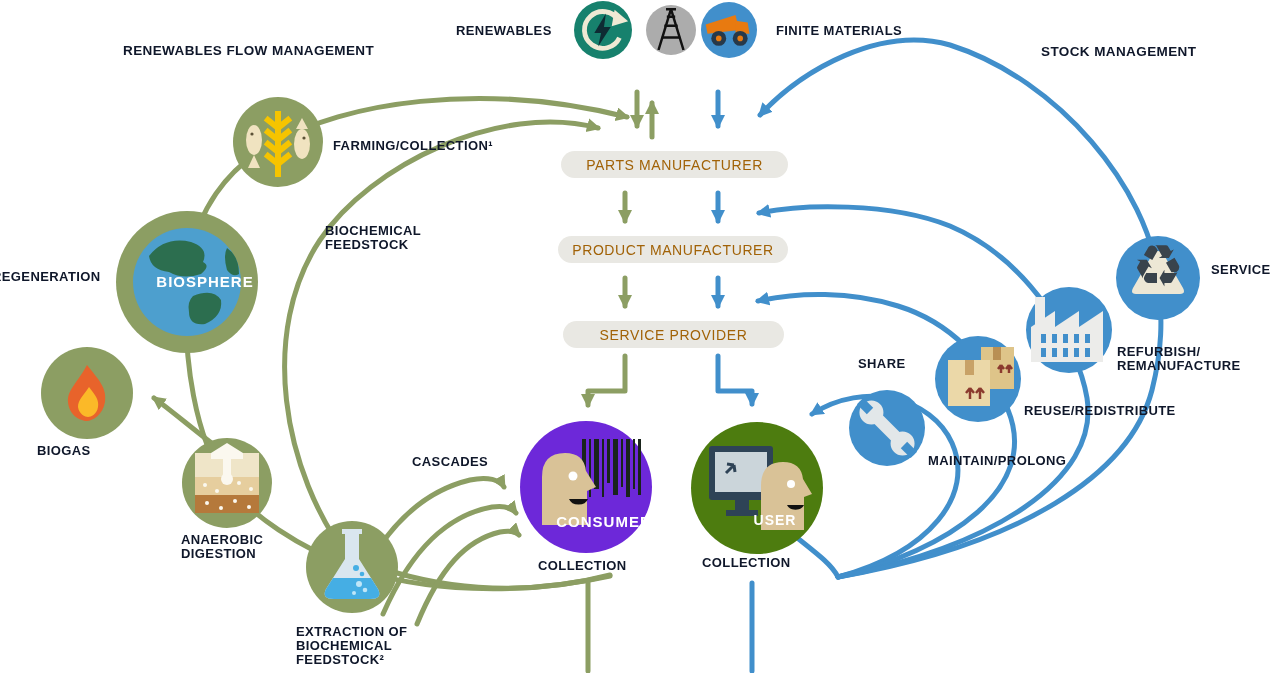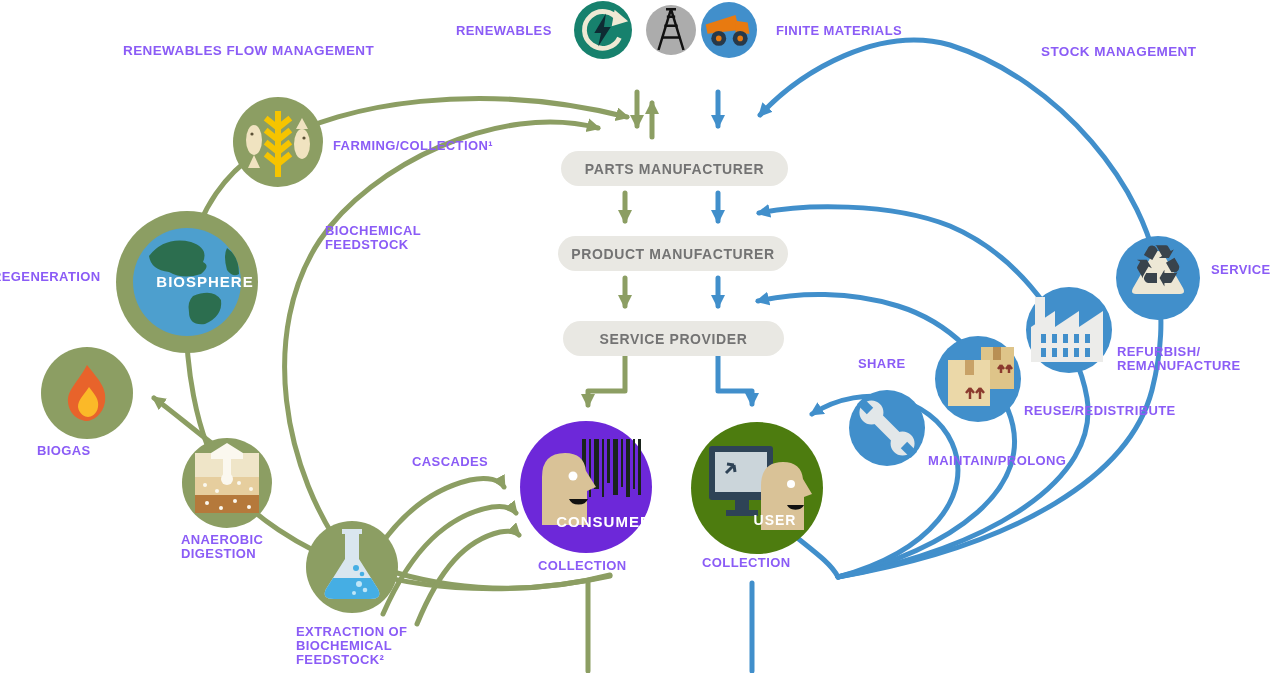"RENEWABLES" .lbl { color: #8b5cf6 -> #0f172a }
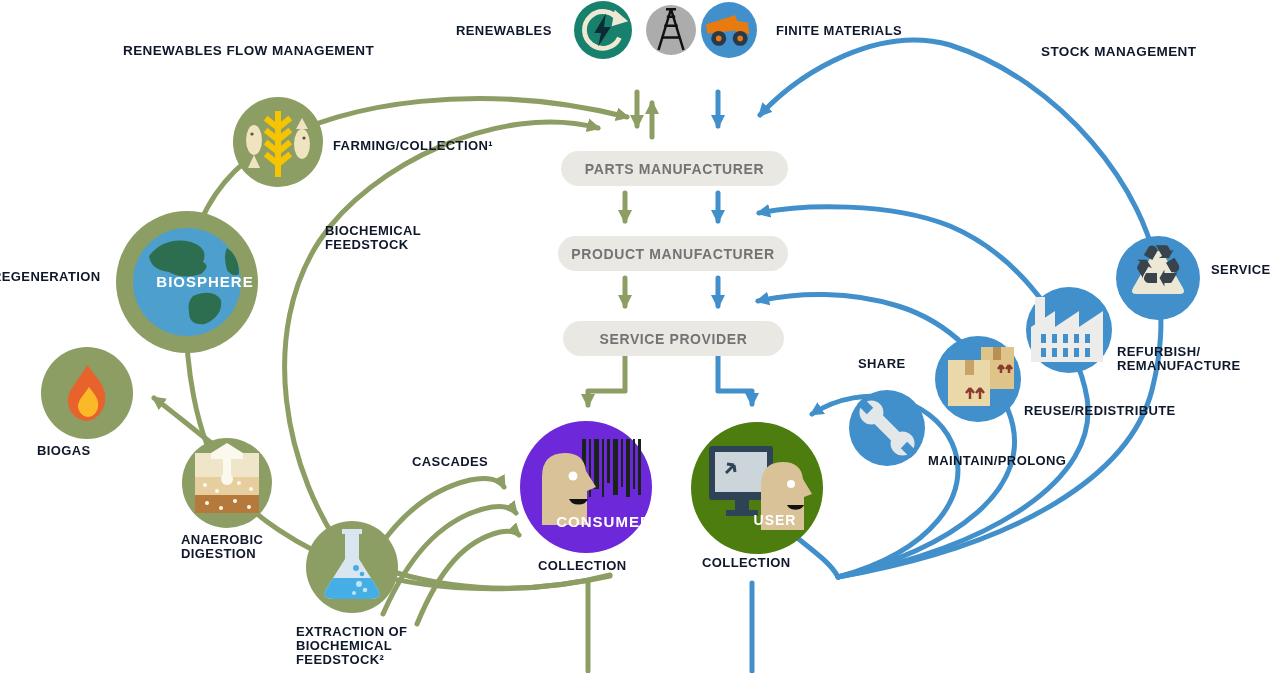"PARTS MANUFACTURER" .pill { color: #737373 -> #a16207; font-weight: 700 -> 400; height: 35px -> 27px }
